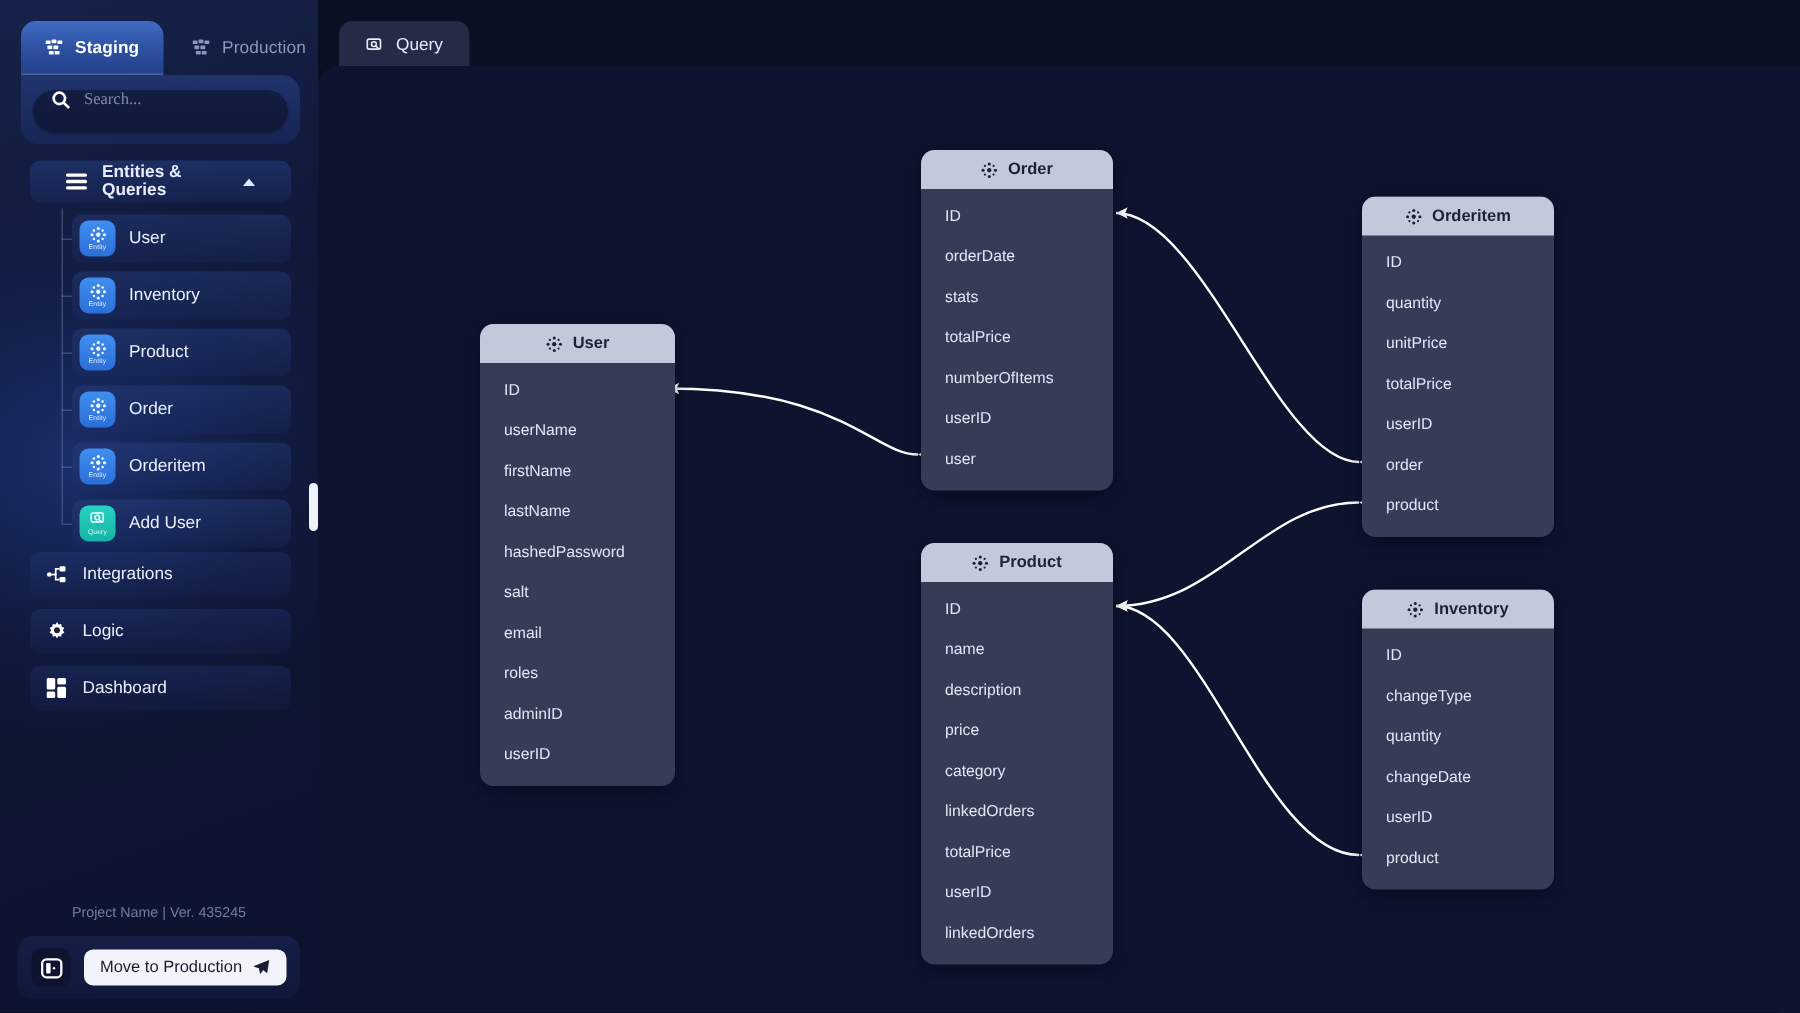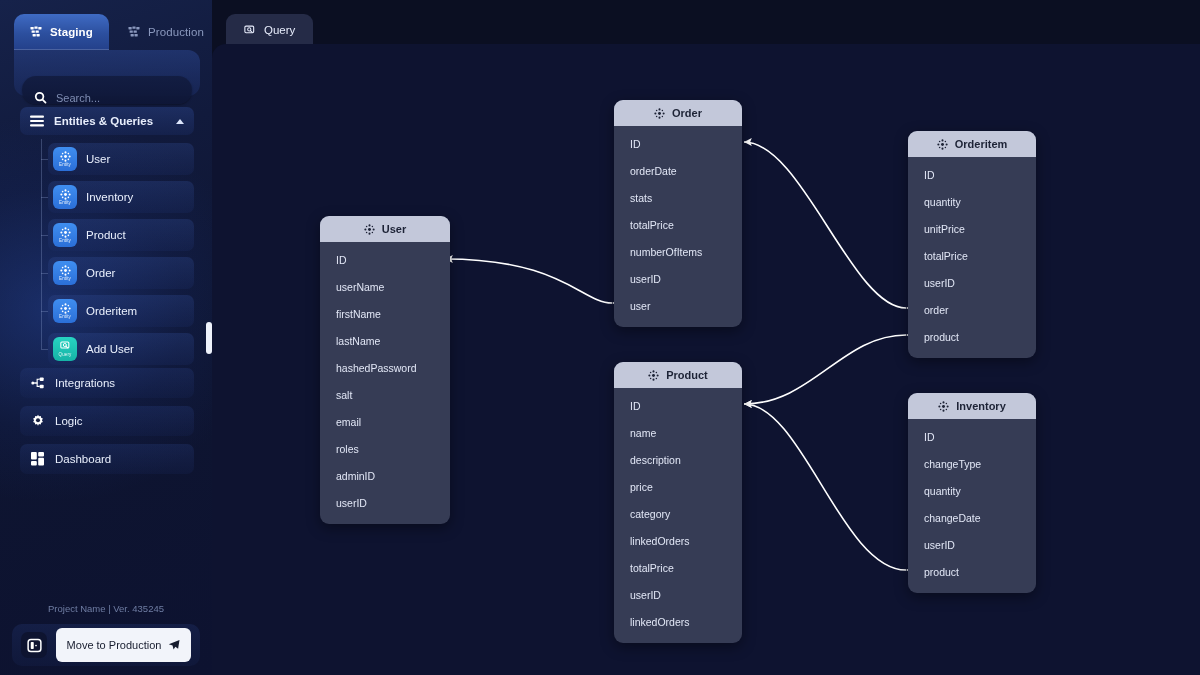"Search..." .search-box { align-items: flex-end -> flex-start; font-family: none -> Liberation Serif, serif; top: 76px -> 60px }
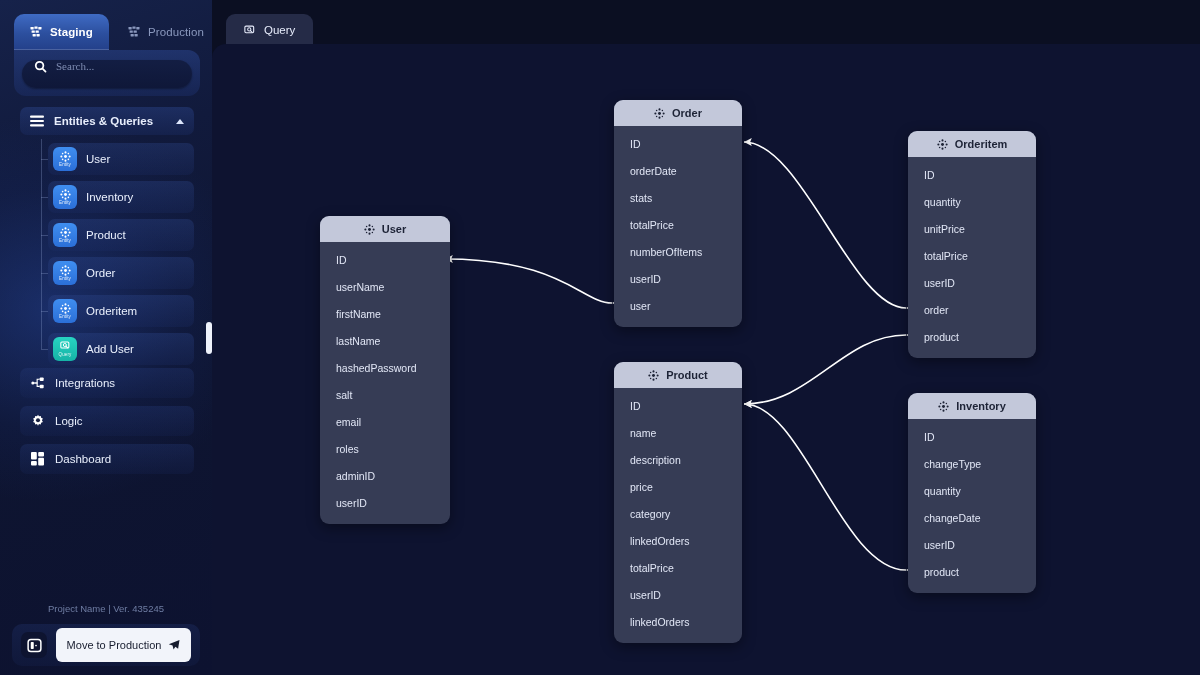"Entities & Queries" .group-head { padding: 0 10px -> 0 24px }
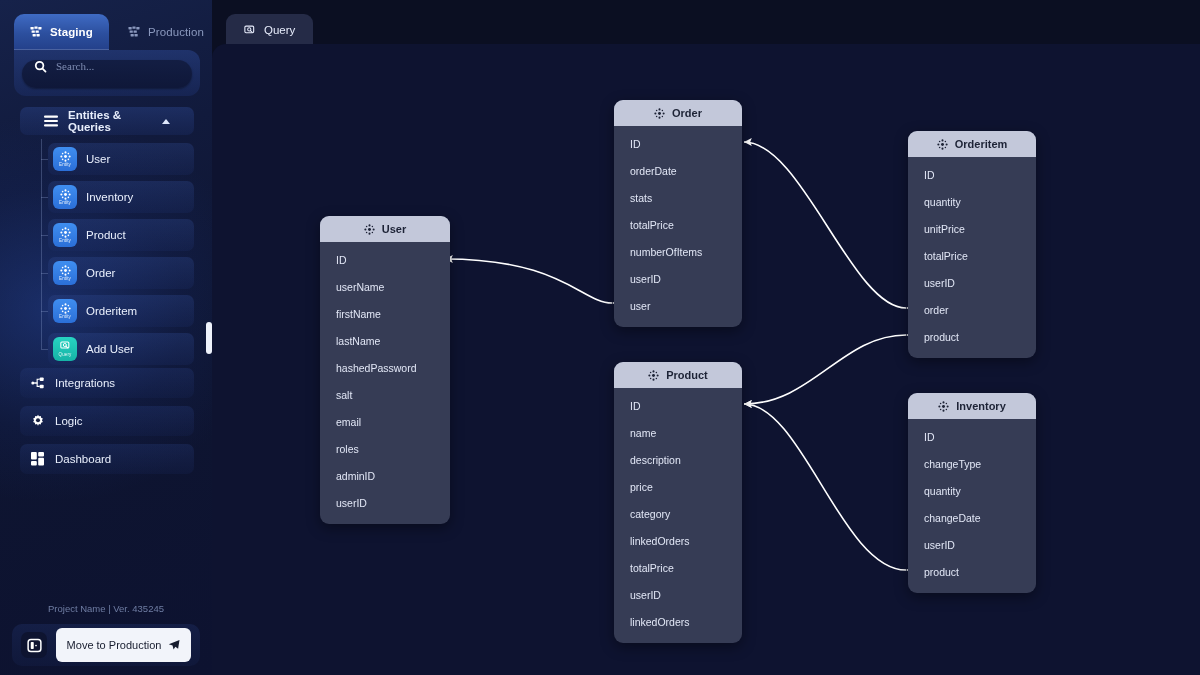"Move to Production" .prod-btn { height: 34px -> 24px }
